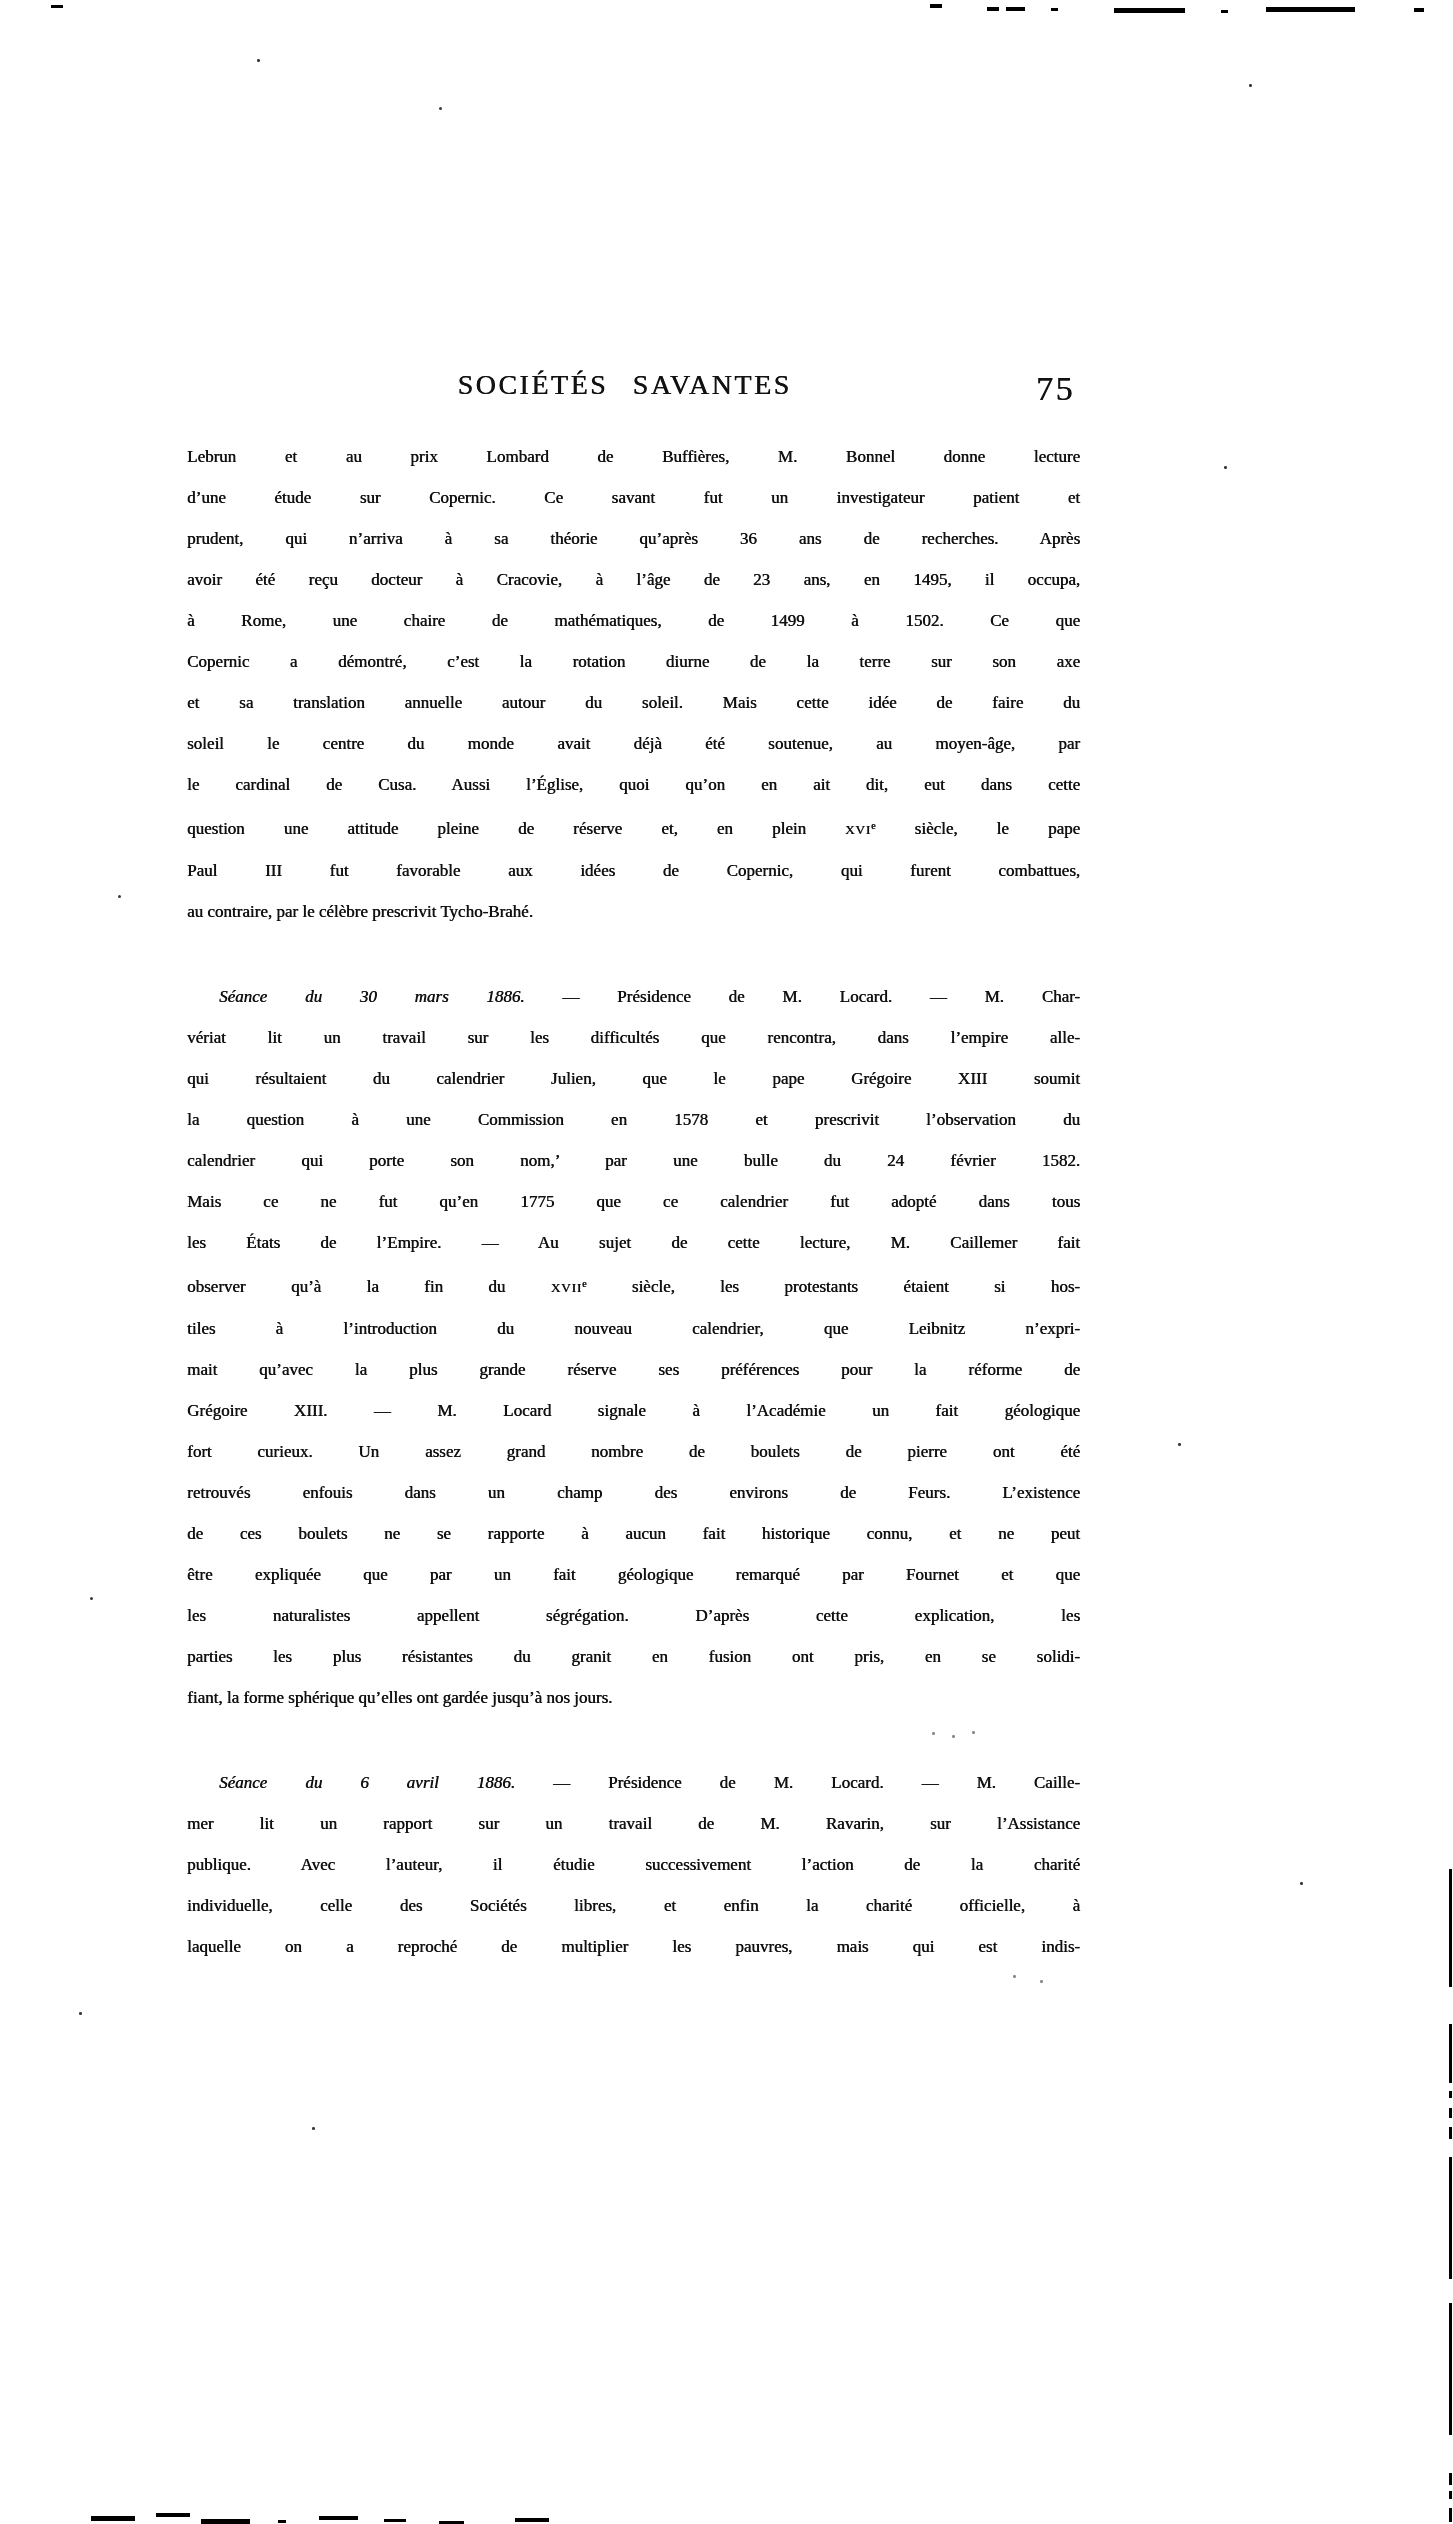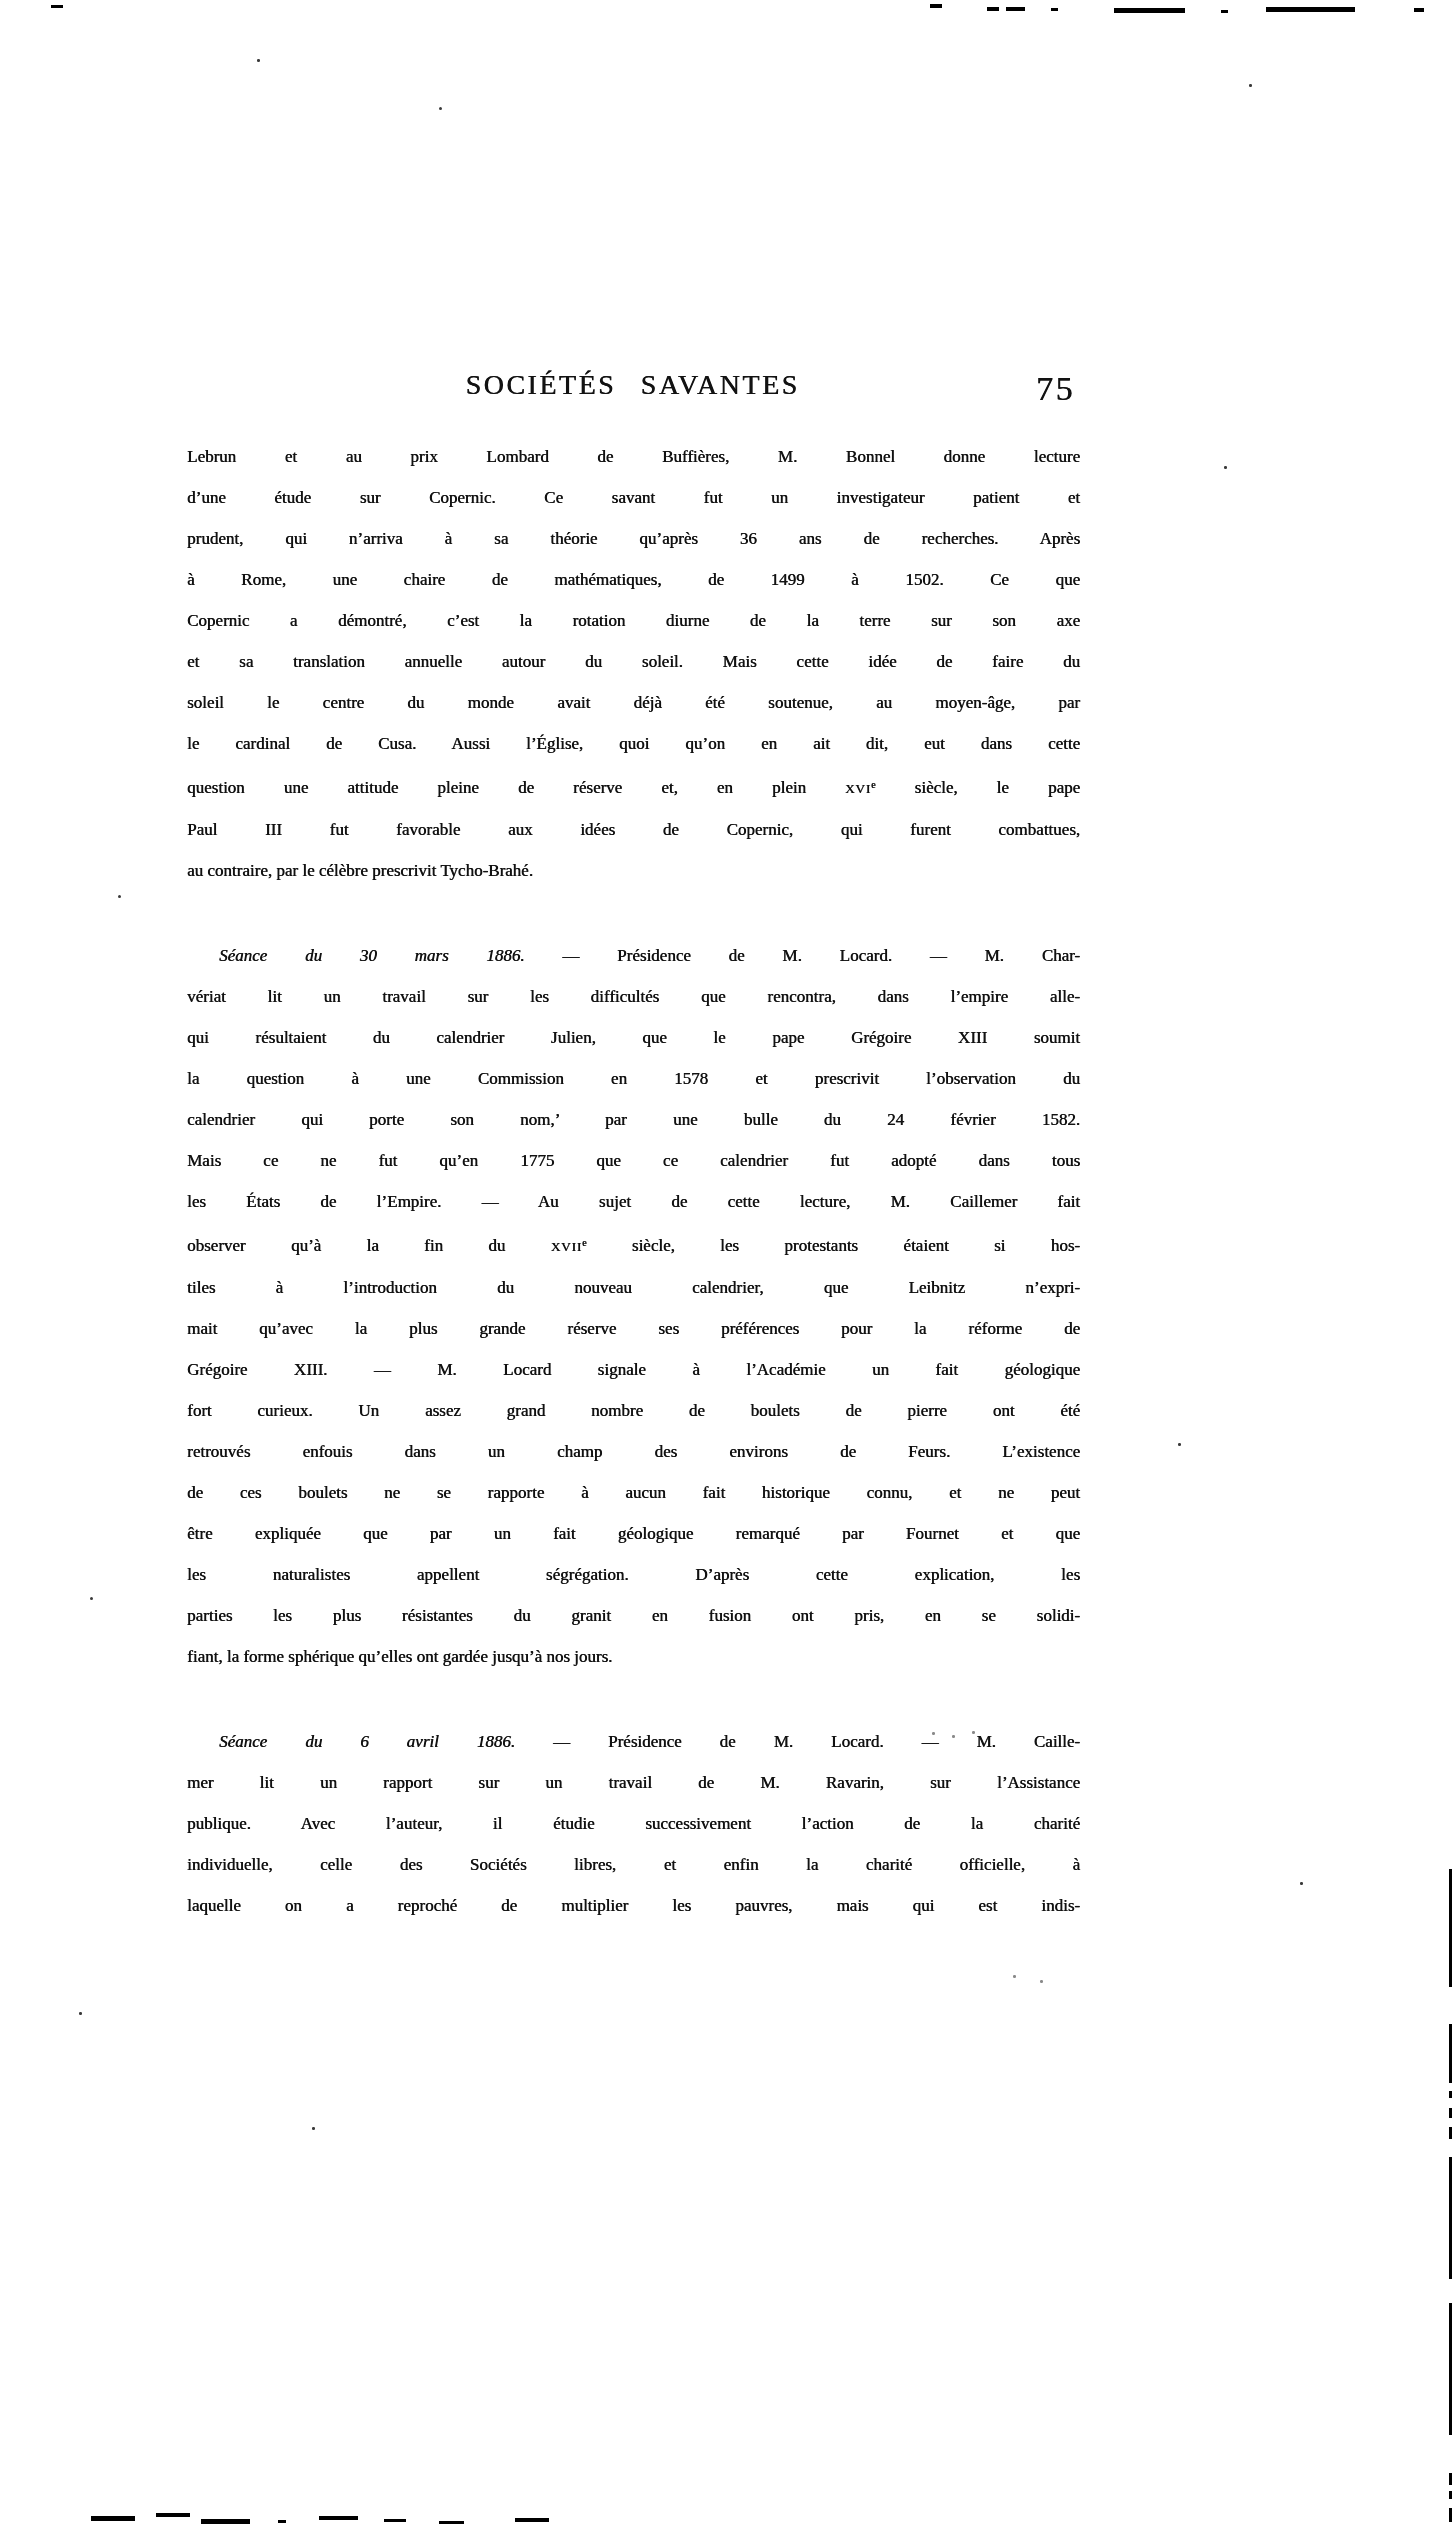"SOCIÉTÉS SAVANTES" .header-title { left: 186px -> 178px }
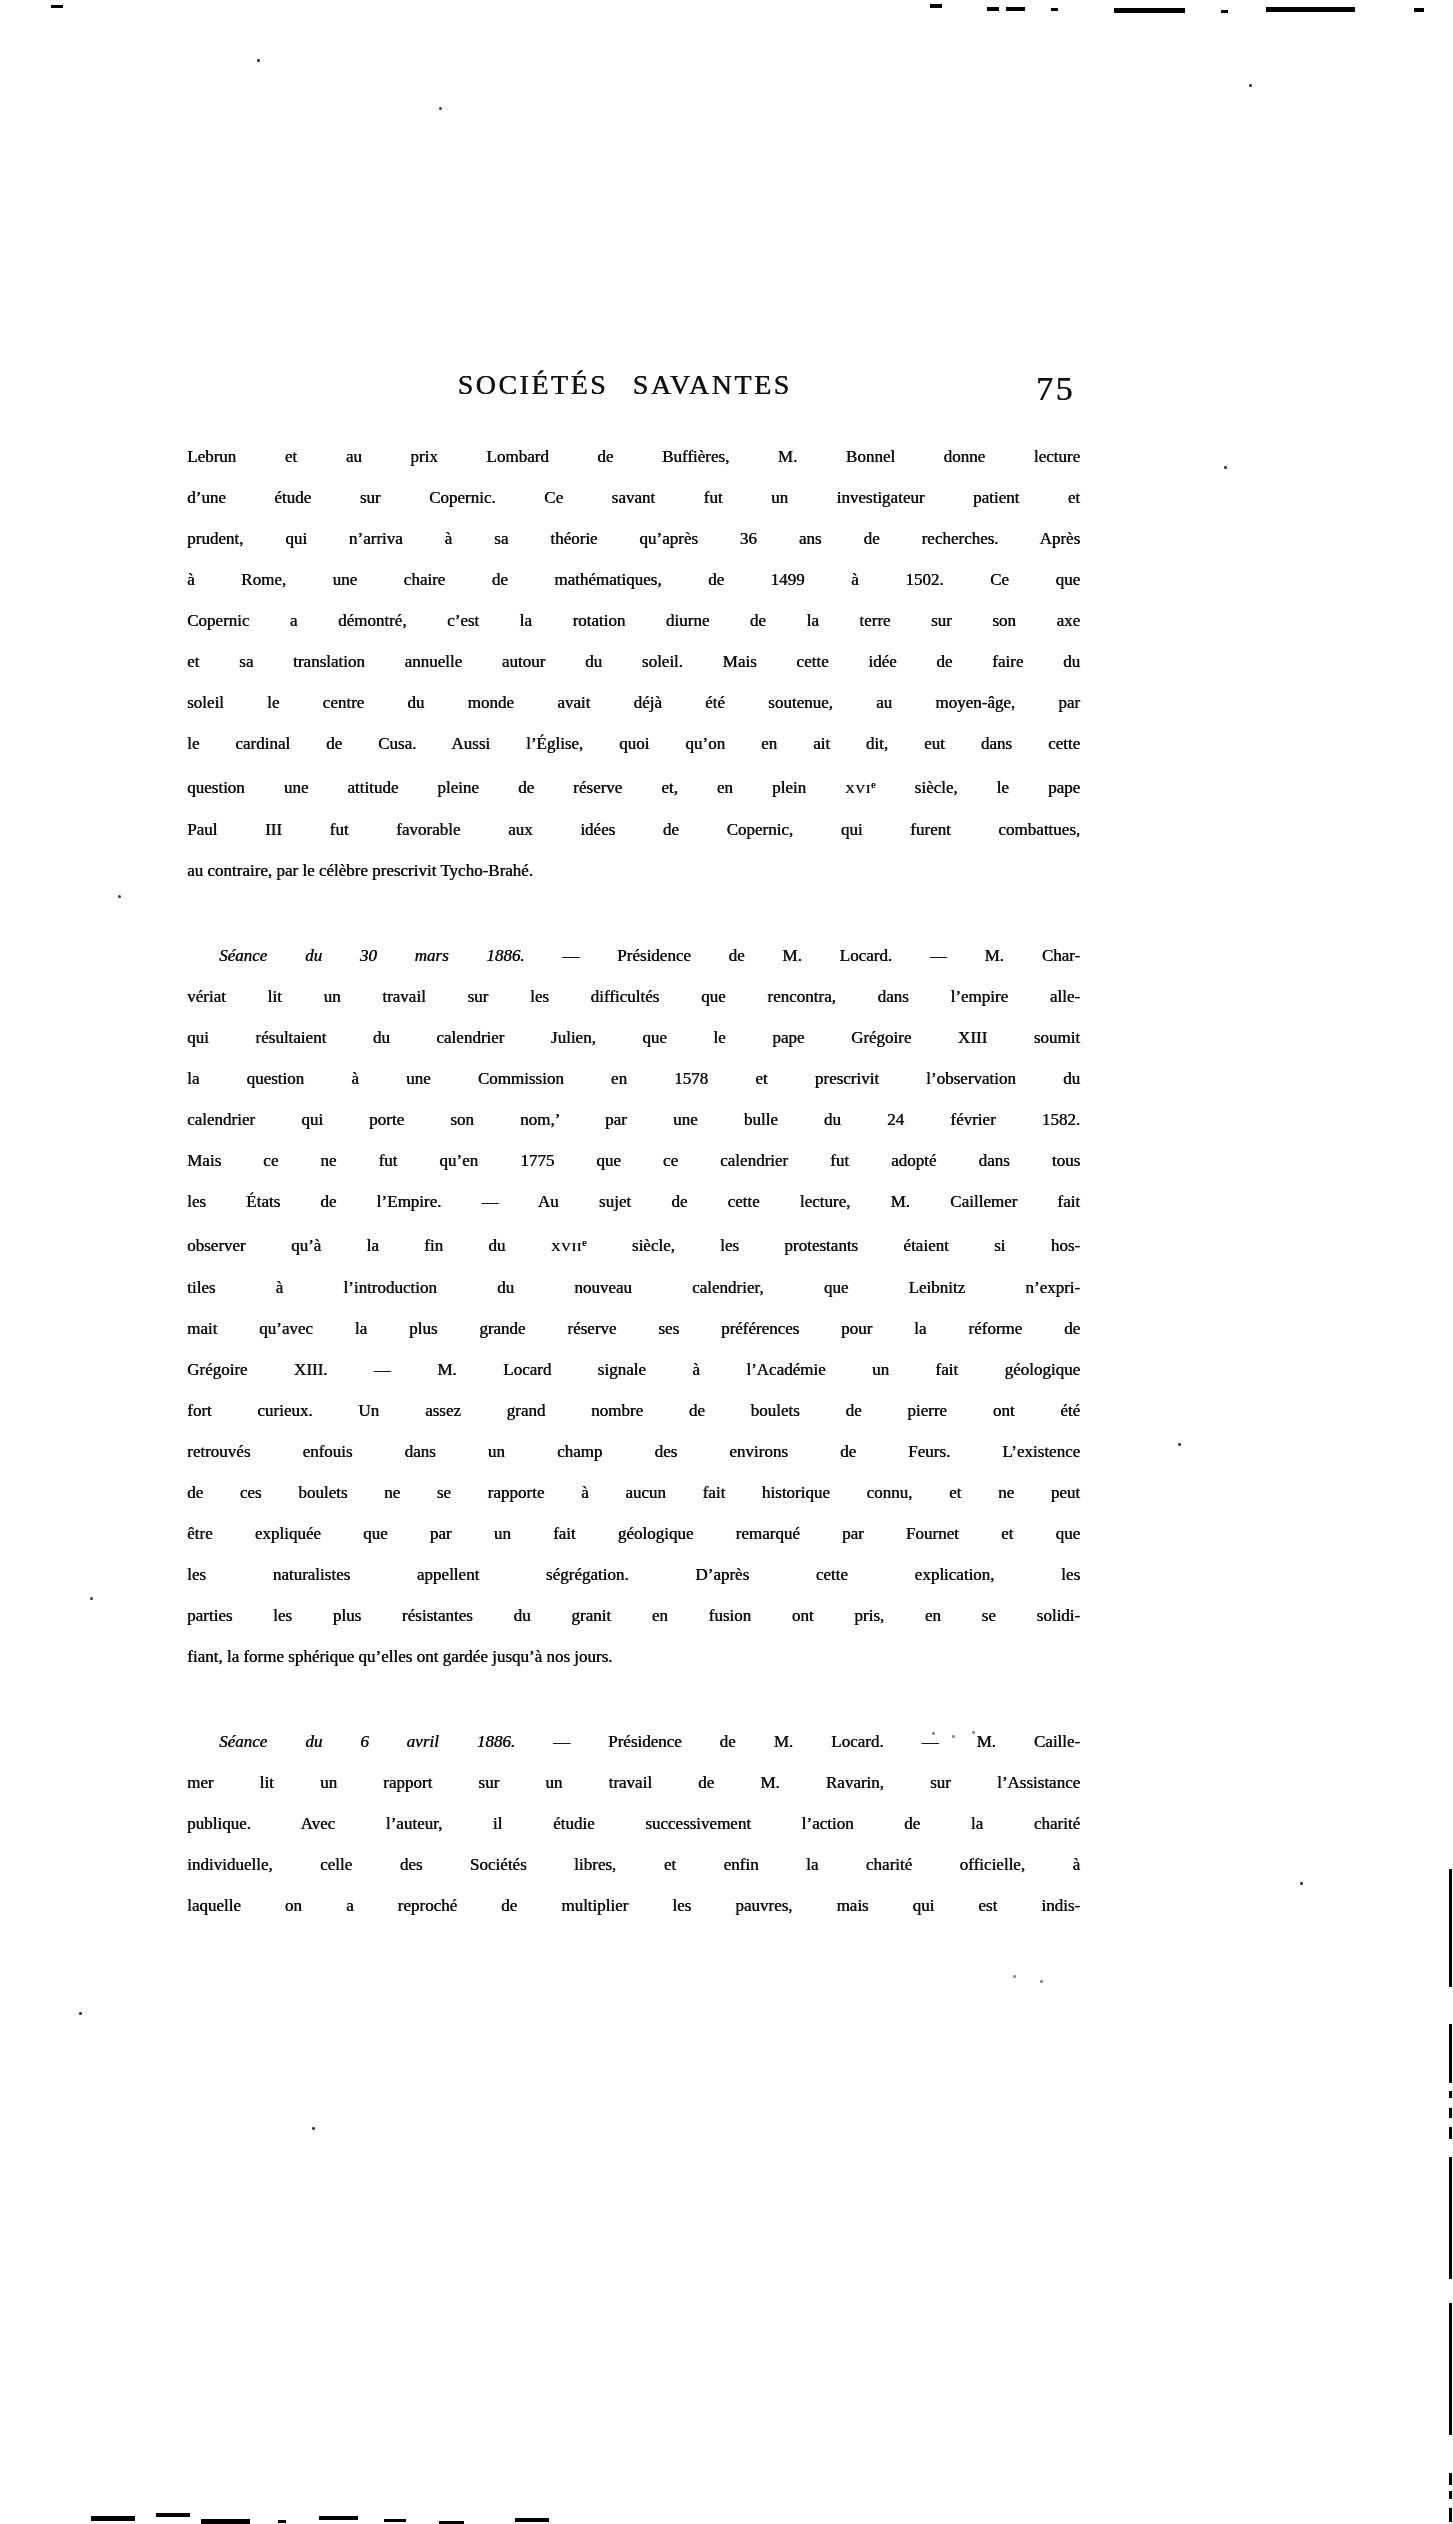"avoir été reçu docteur à" div.line { html: none -> <div><span>avoir été reçu docteur à Cracovie, à l’âge de 23 ans, en 1495, il occupa,</span></div> }
